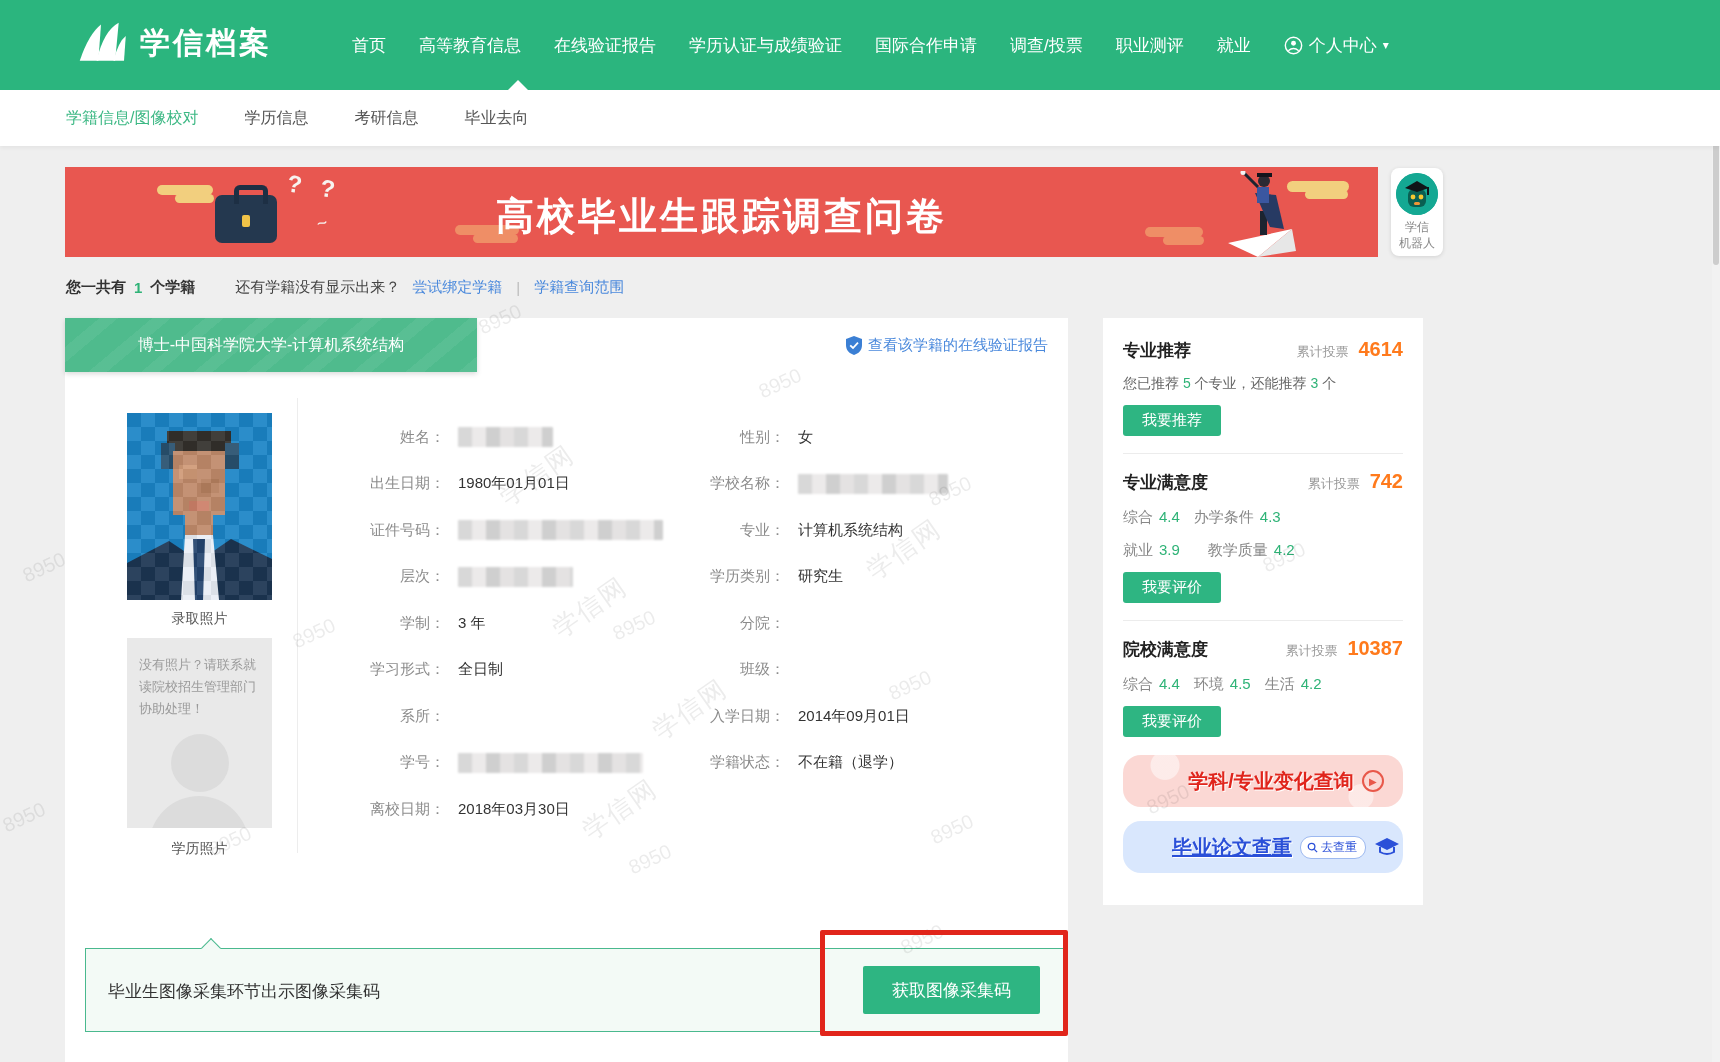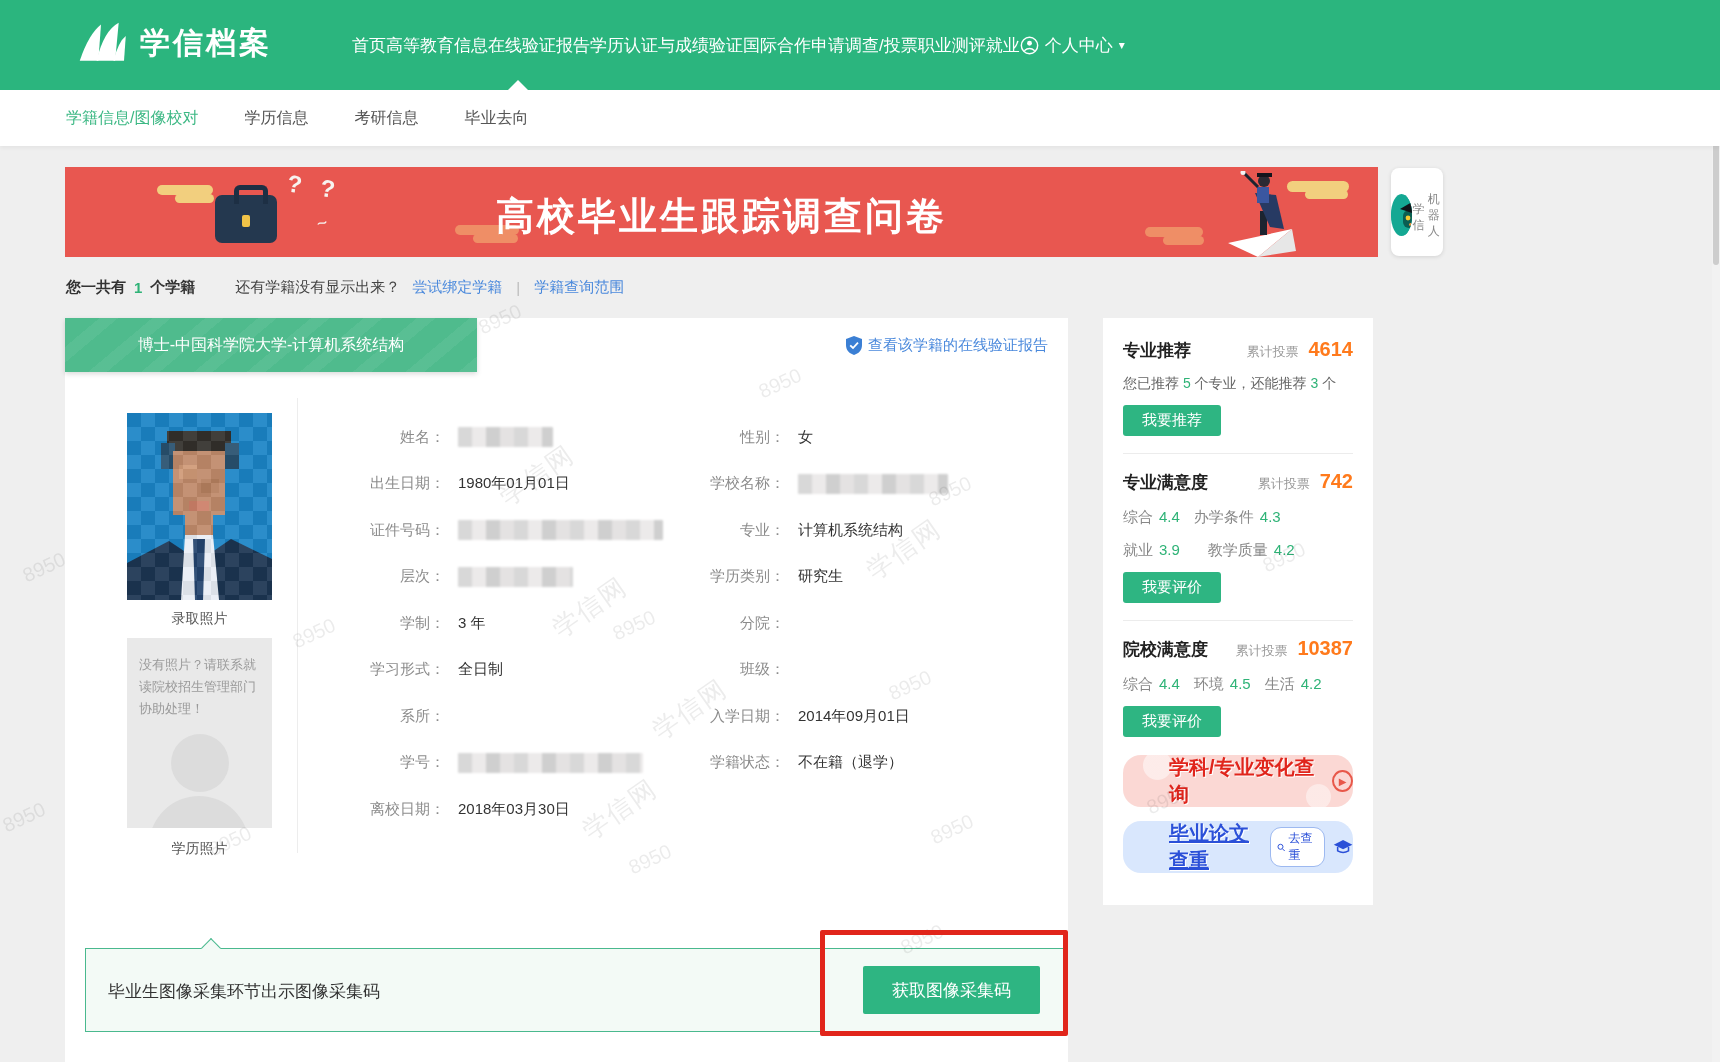"首页" .nav-menu { gap: none -> 33px }
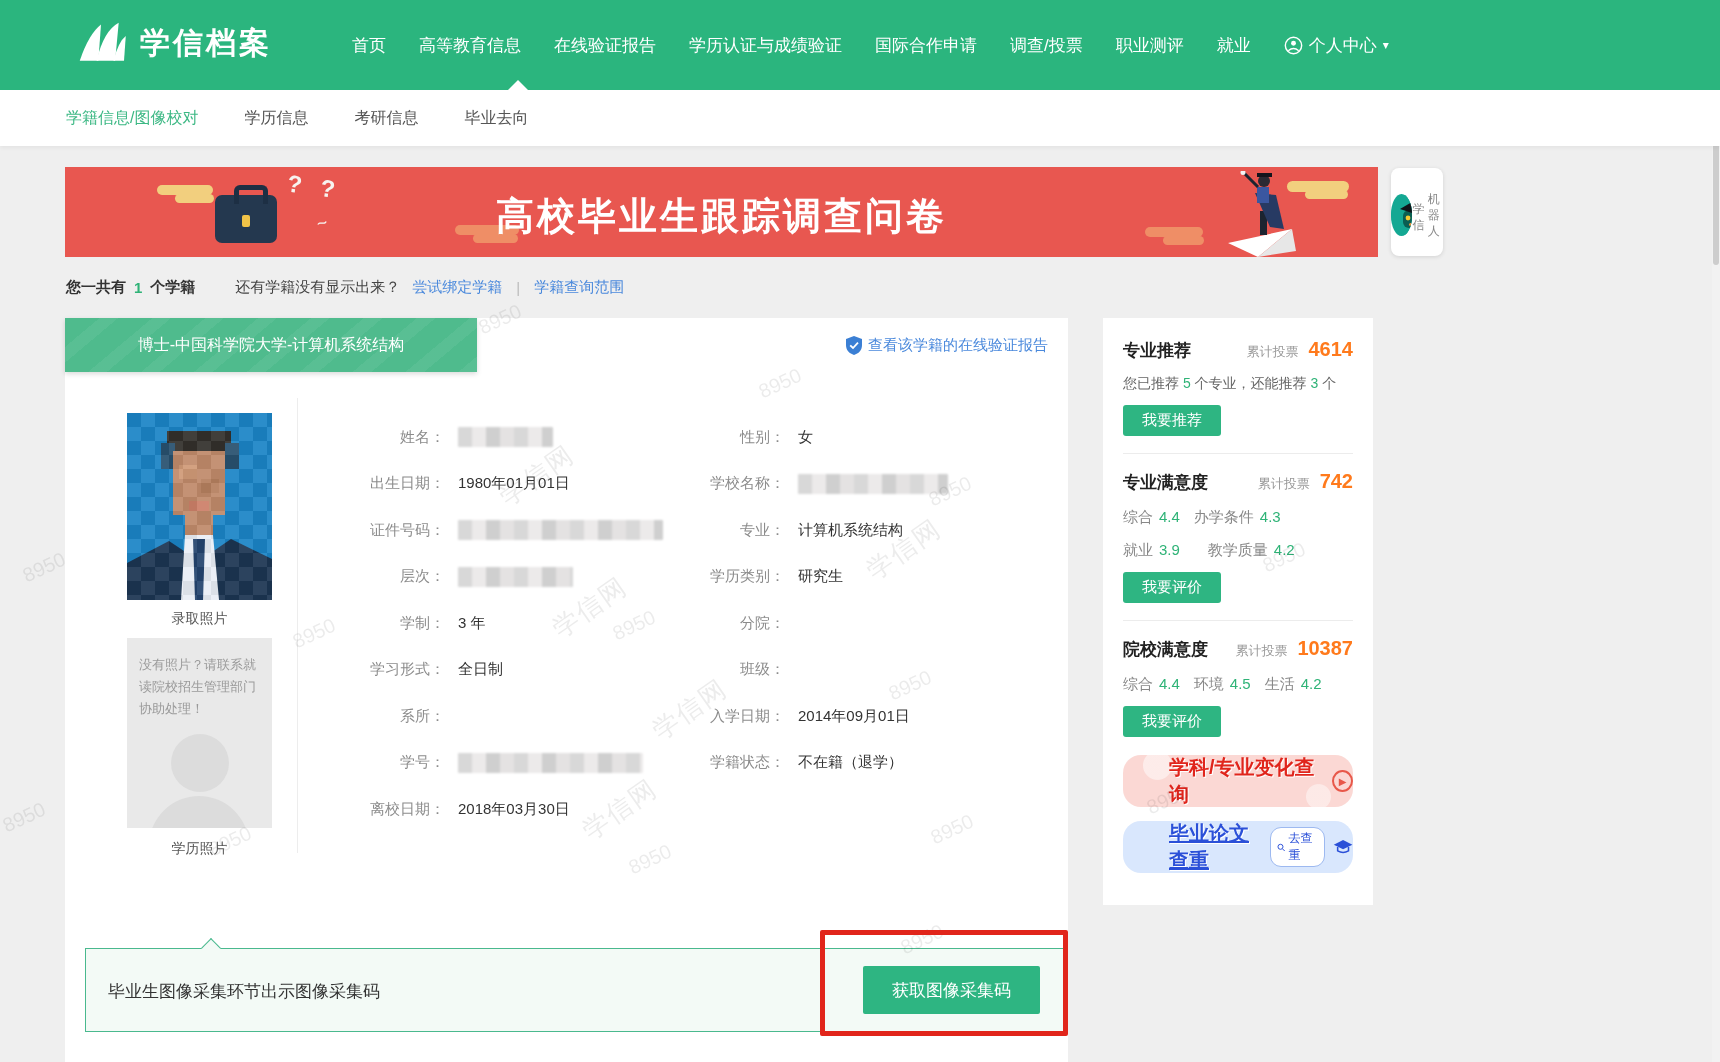"学信" .robot { flex-direction: none -> column }
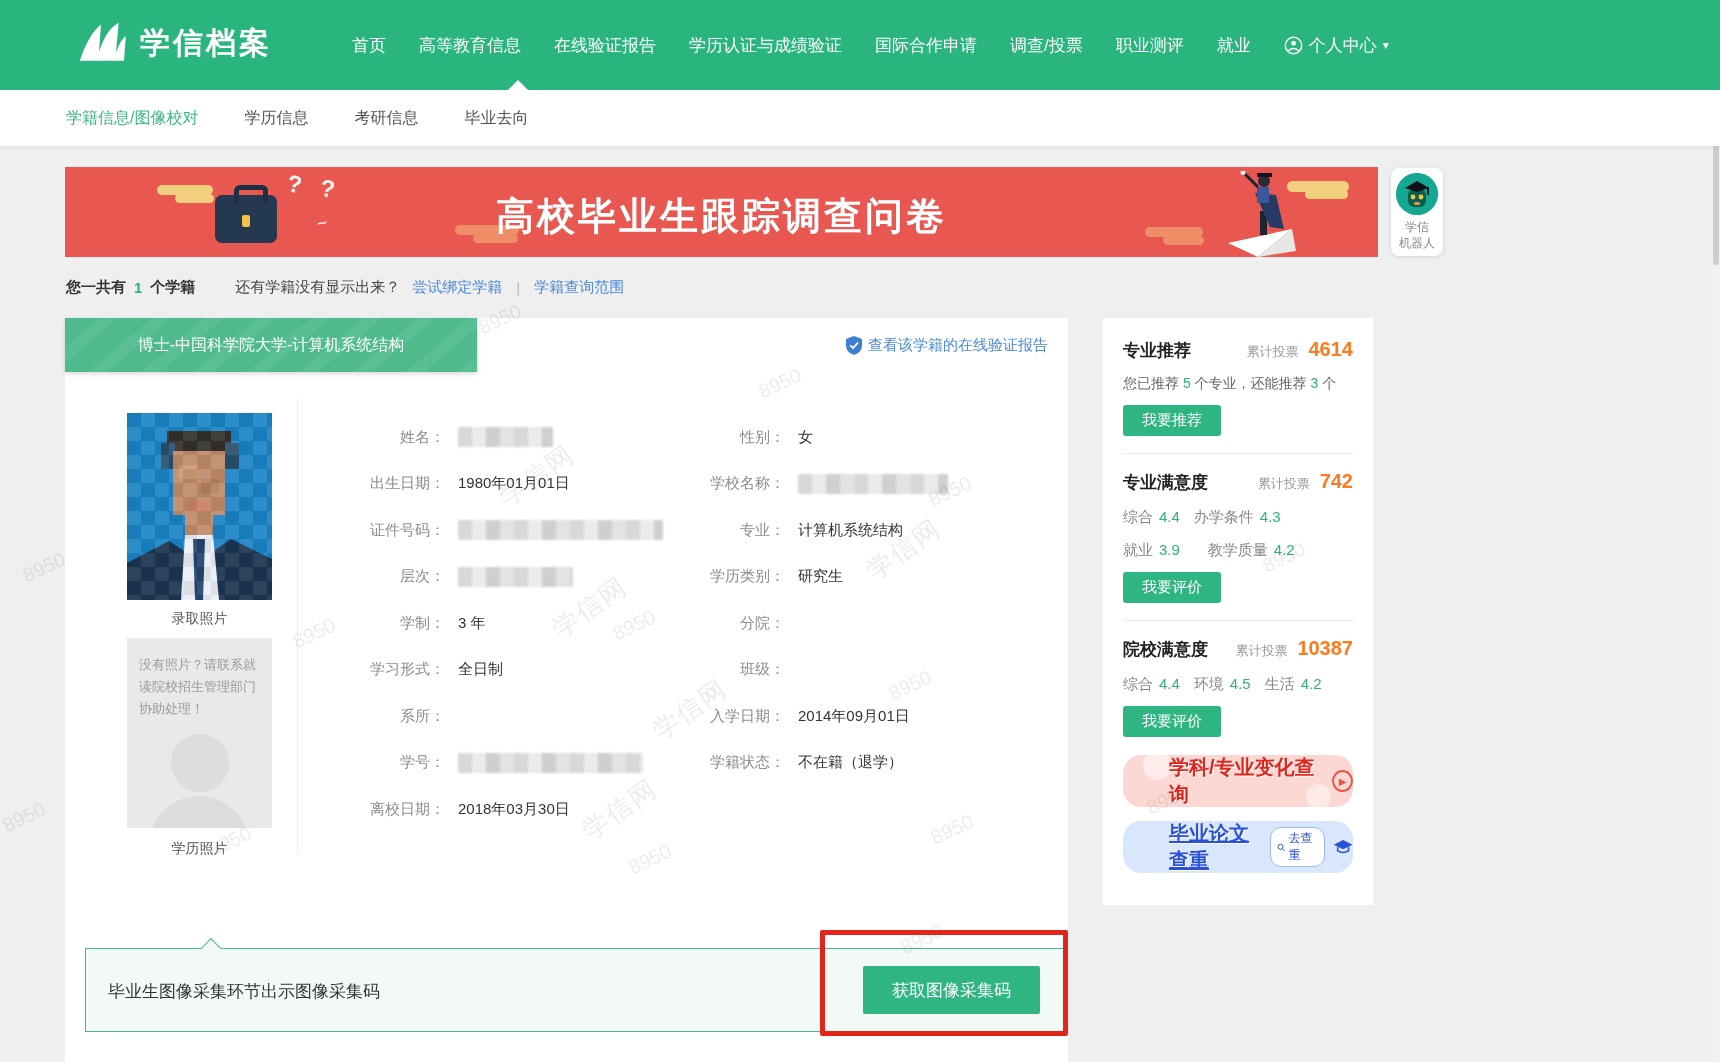"专业推荐" .side { width: 270px -> 320px }
